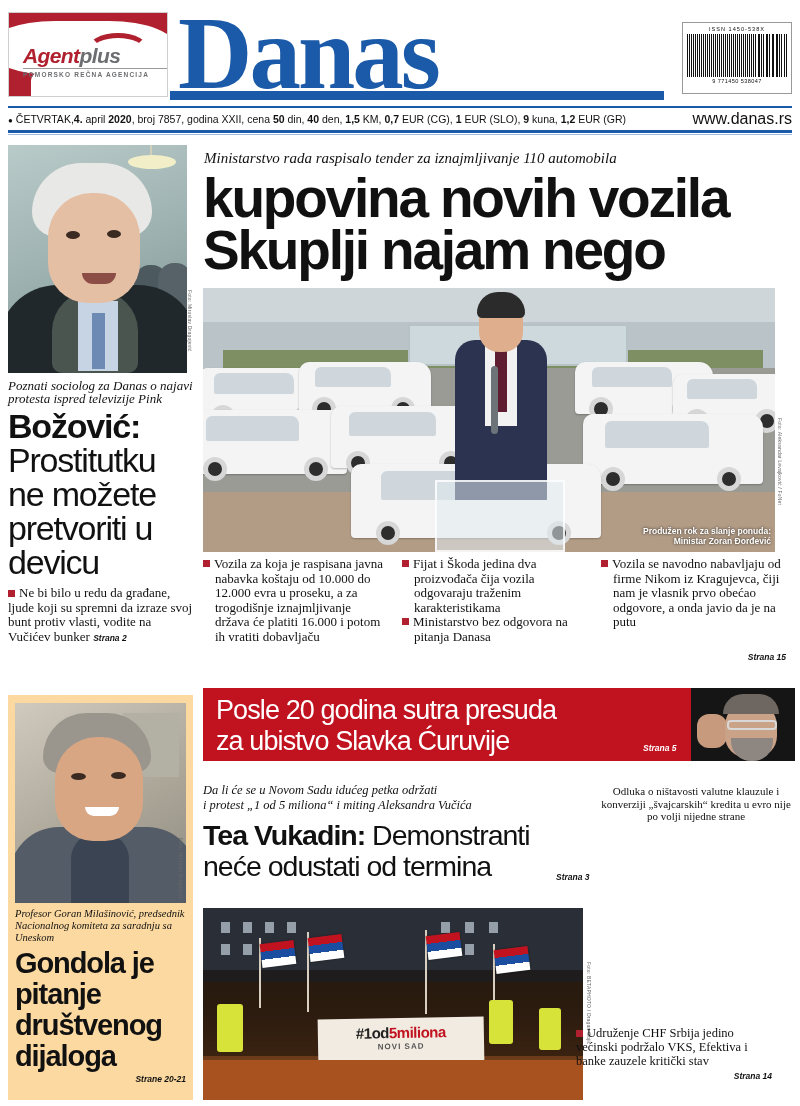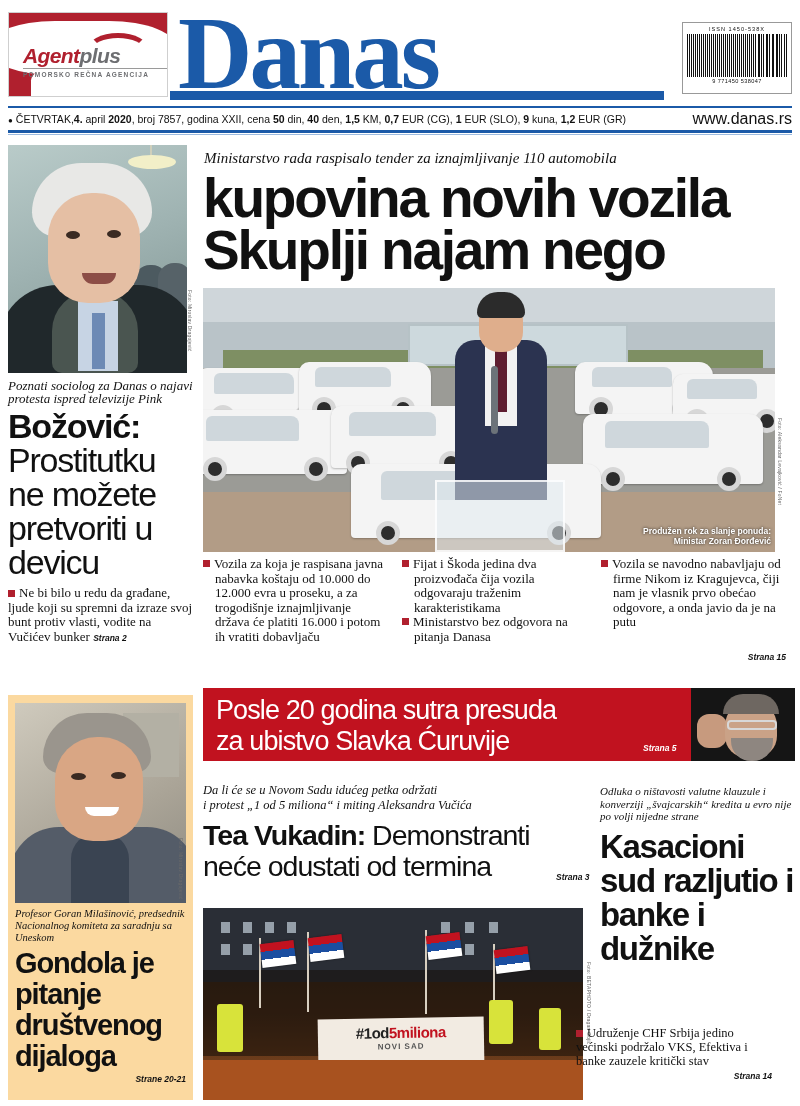"Odluka o ništavosti valutne klauzule" .kas-kicker { font-style: italic -> none; text-align: none -> center }
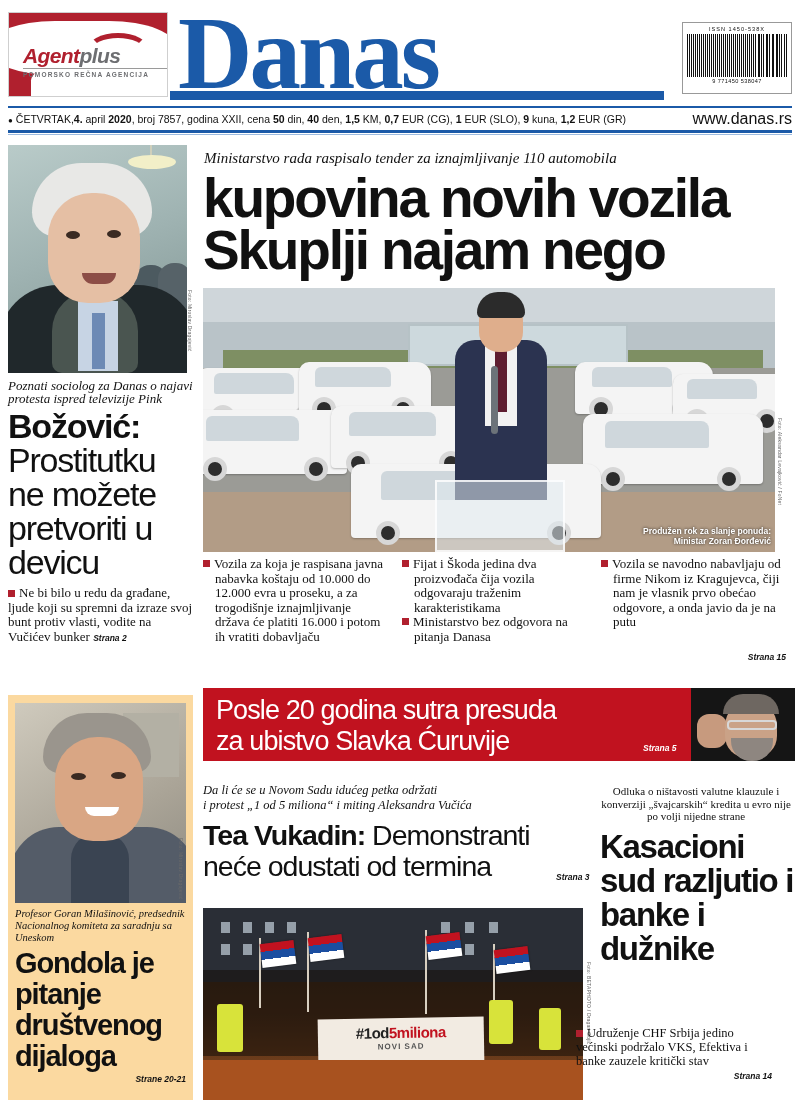"Kasacioni sud razljutio i banke" div.kas-head { html: <div>Kasacioni sud razljutio i banke i dužnike</div> -> none }
